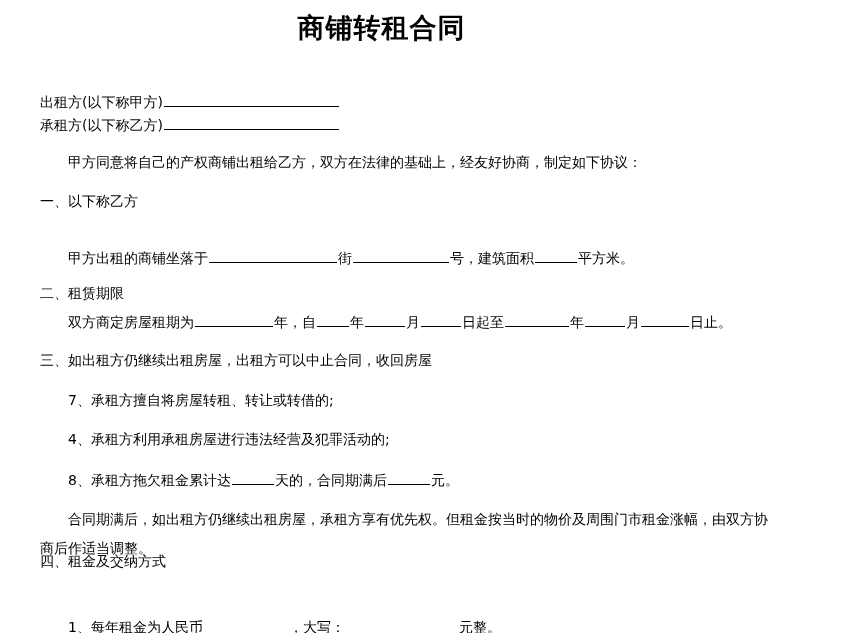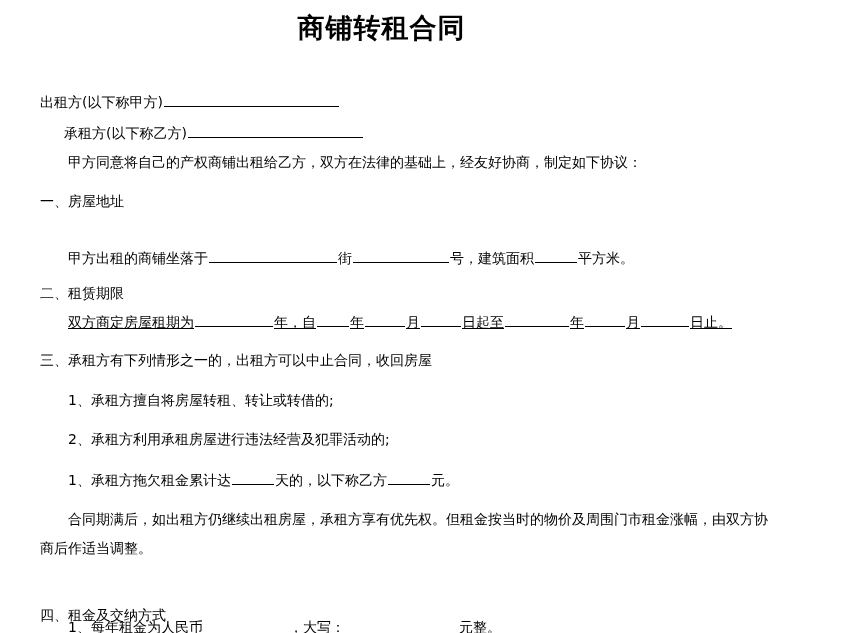"承租方(以下称乙方)" div.line { margin-left: 24px -> none; top: 123px -> 115px }
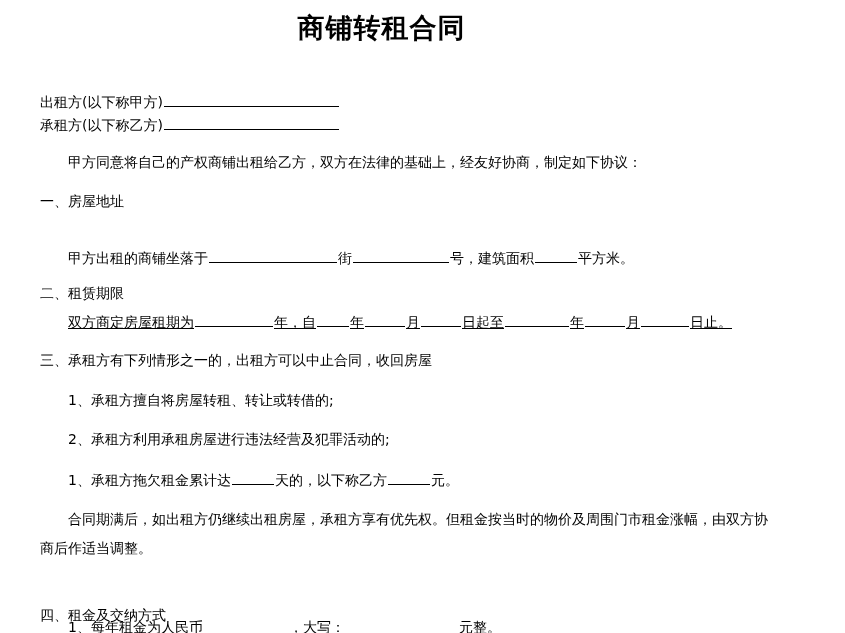"一、房屋地址" div.line { text: 房屋地址 -> 以下称乙方 }
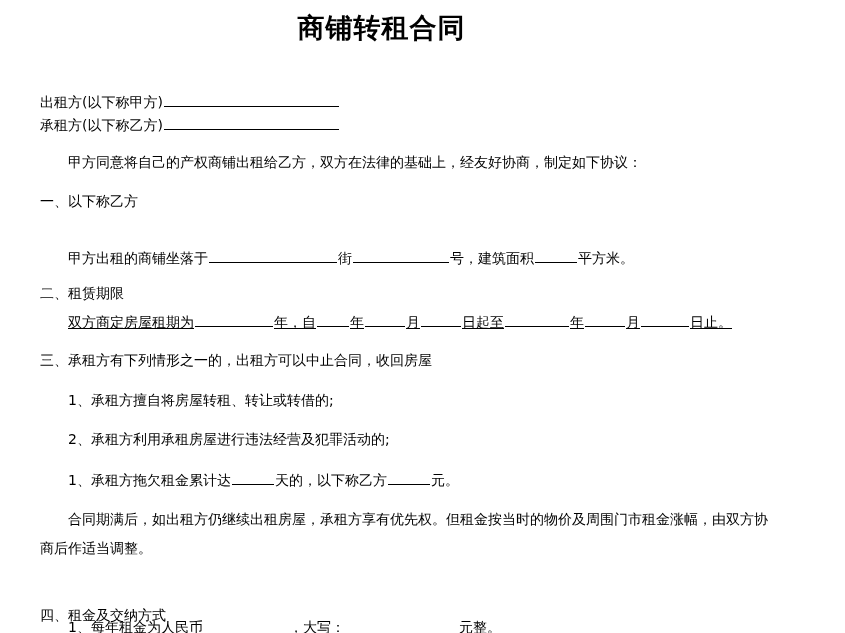"双方商定房屋租期为 年，自 年 月 日起至" div.line { text-decoration: underline -> none }
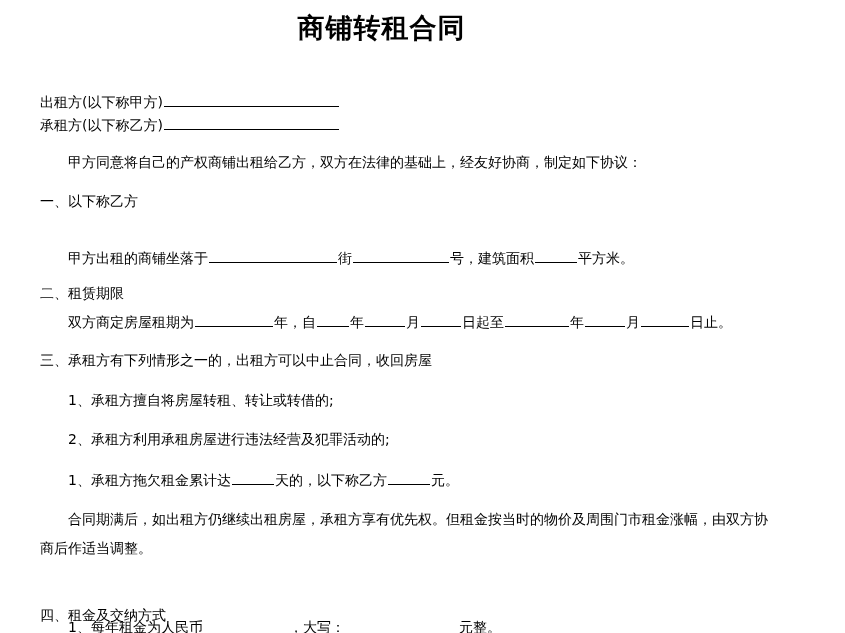"三、承租方有下列情形之一的，出租方可以中止合同，收回房屋" div.line { text: 承租方有下列情形之一的 -> 如出租方仍继续出租房屋 }
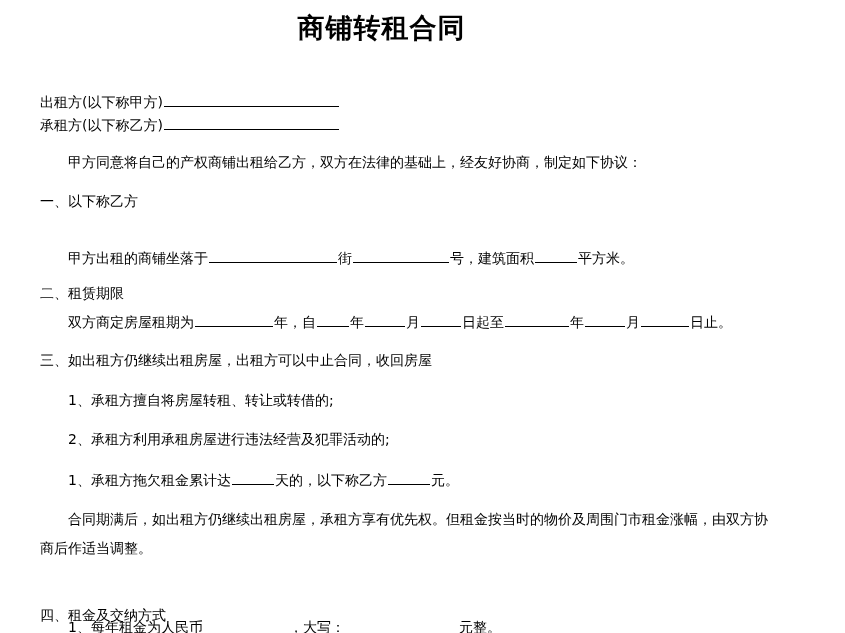"1、承租方擅自将房屋转租、转让或转借的;" div.line { text: 1 -> 7 }
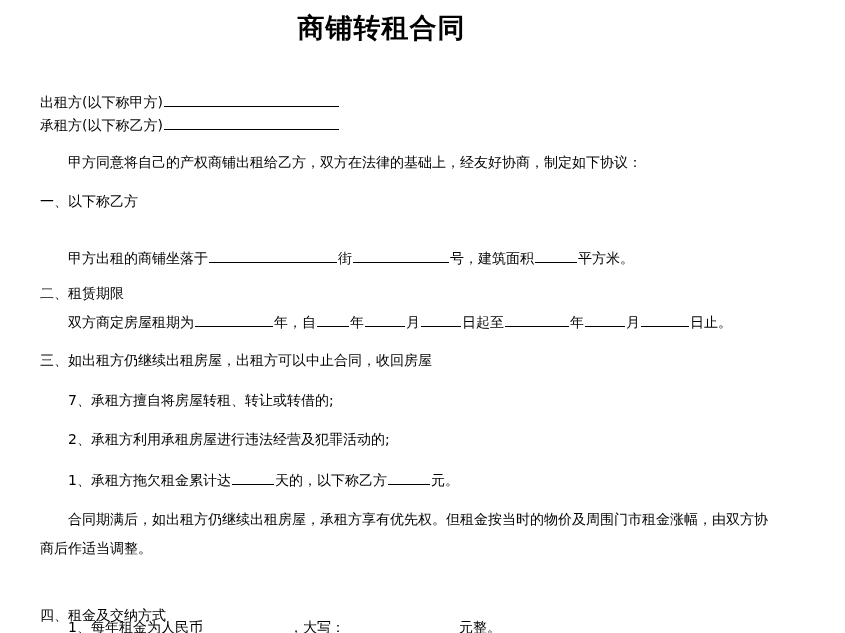"2、承租方利用承租房屋进行违法经营及犯罪活动的;" div.line { text: 2 -> 4 }
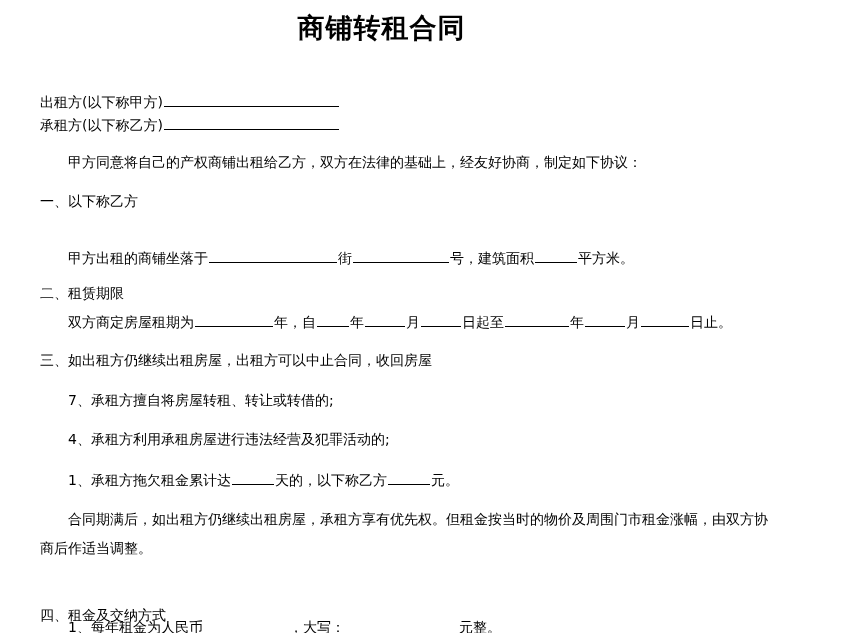"1、承租方拖欠租金累计达" span { text: 1 -> 8 }
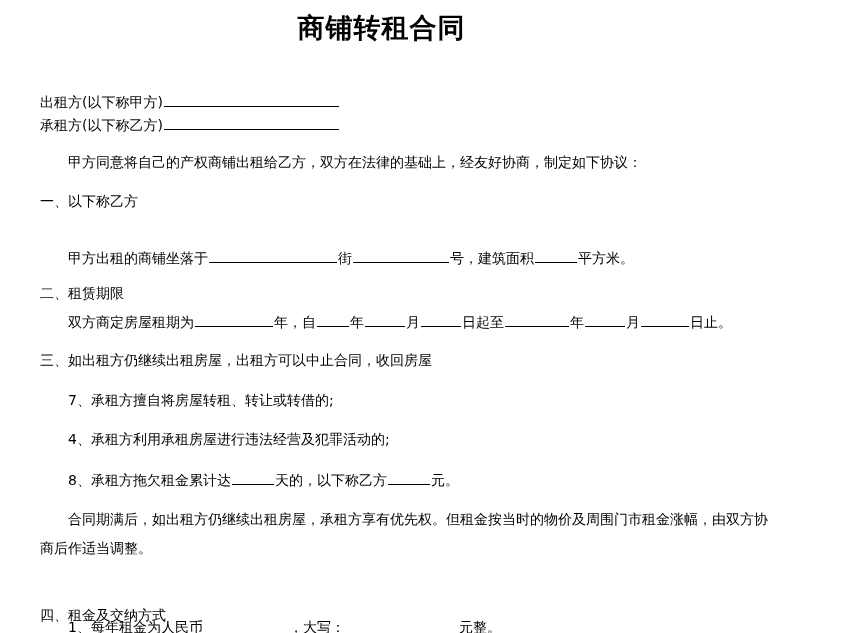"天的，以下称乙方" span { text: 以下称乙方 -> 合同期满后 }
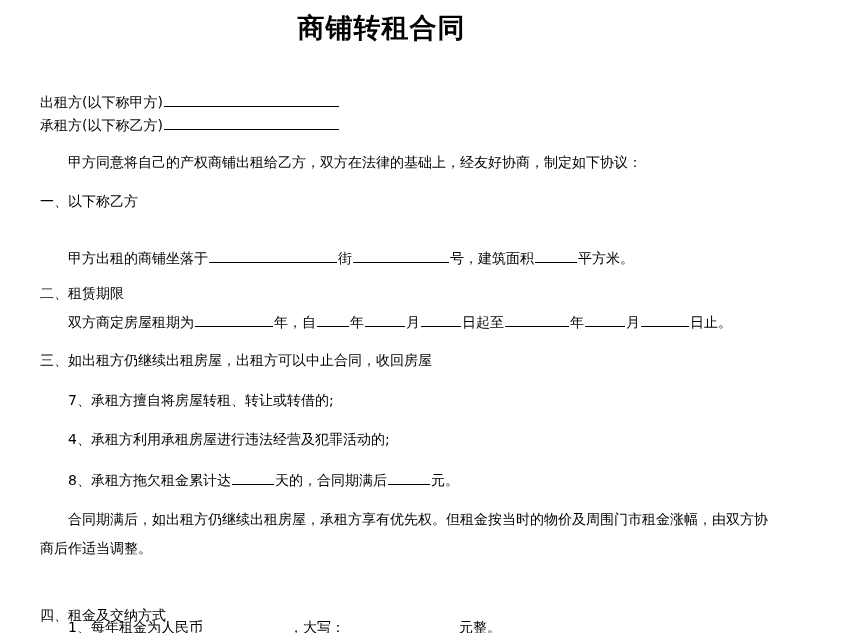"四、租金及交纳方式" div.line { top: 606px -> 552px }
